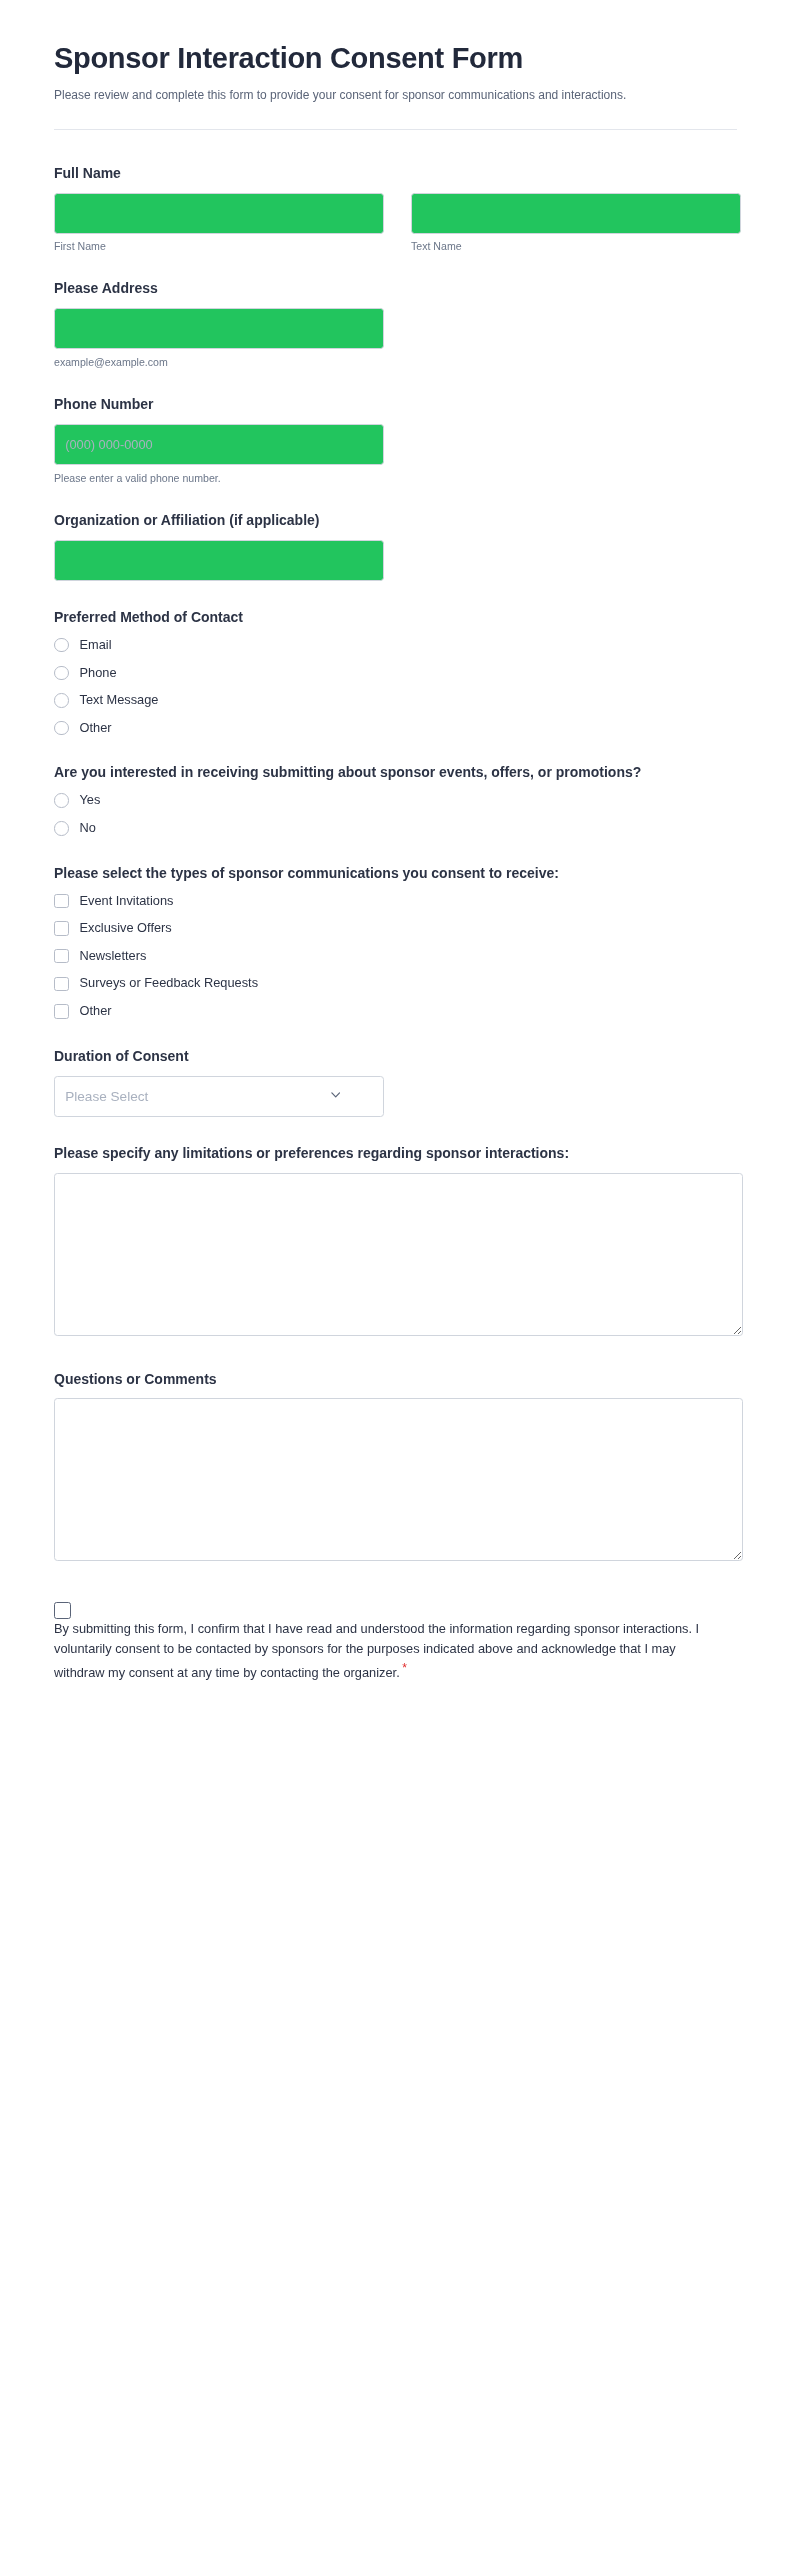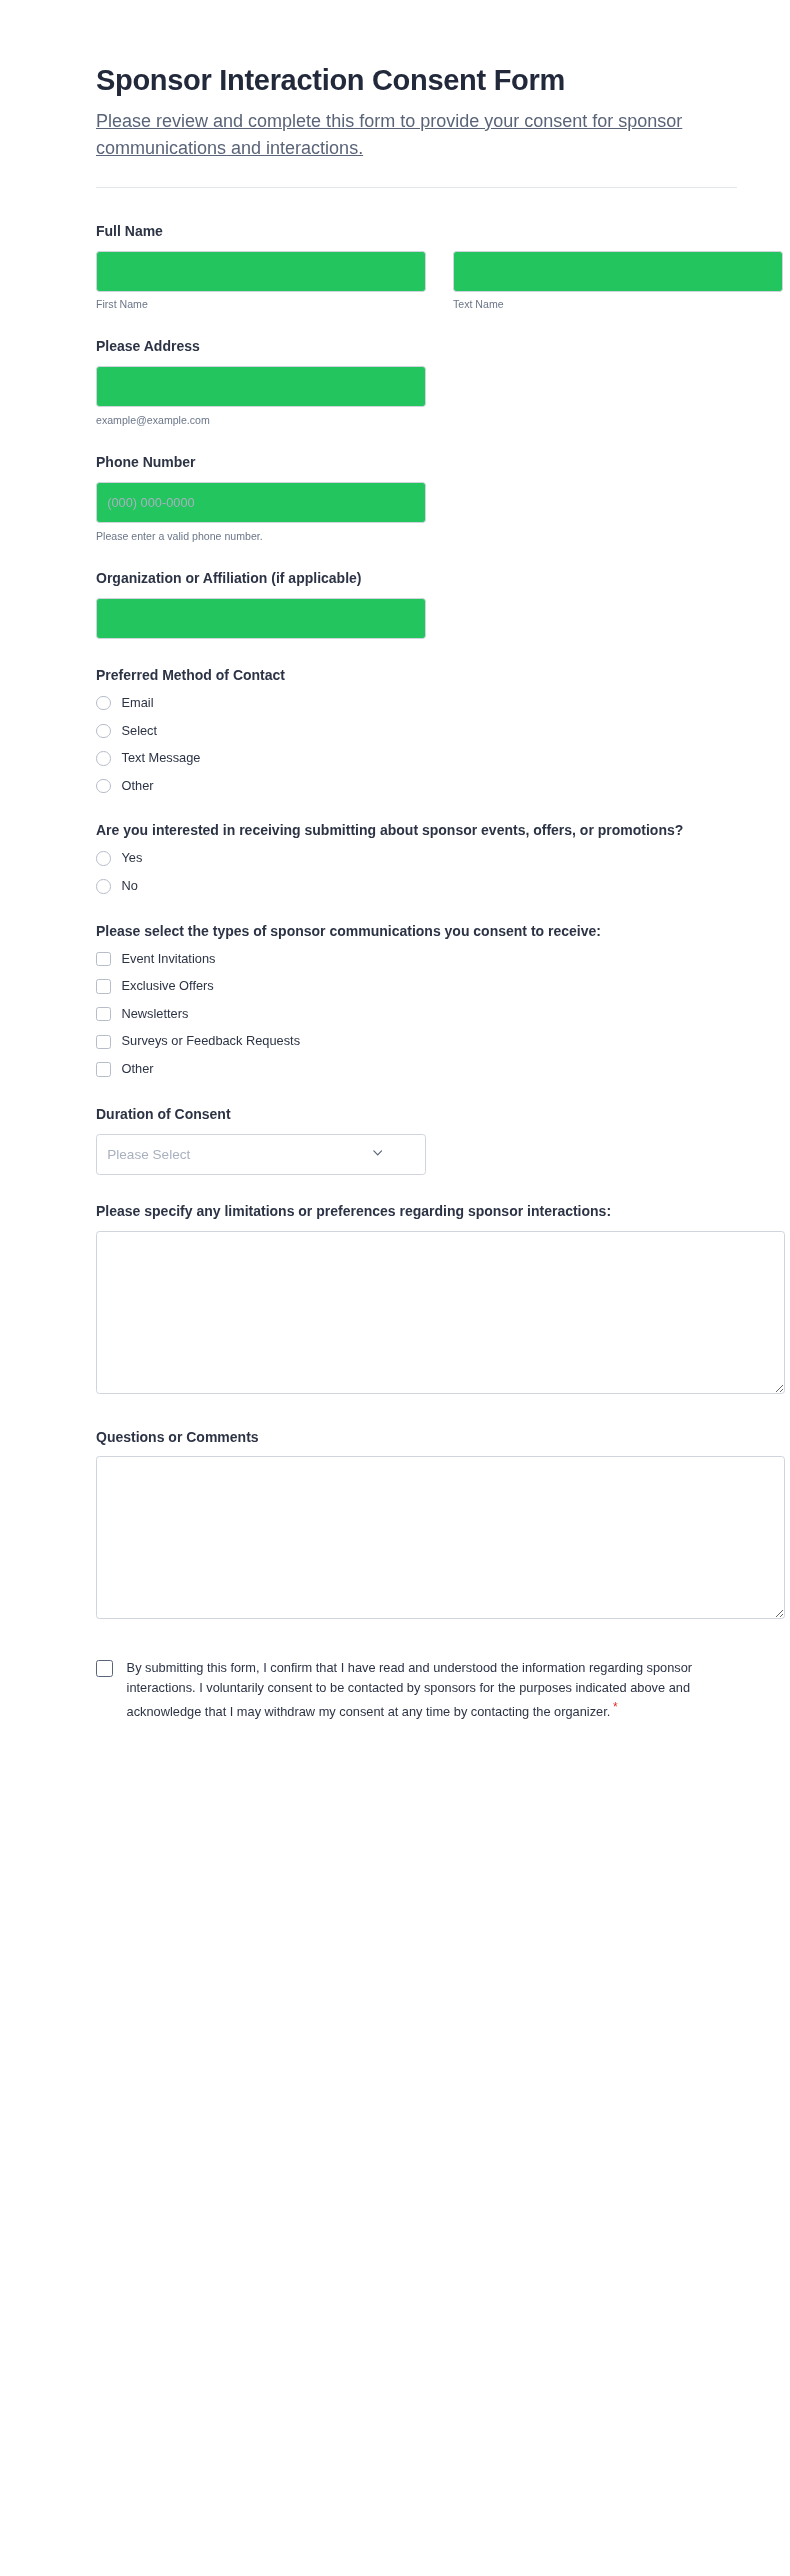"Sponsor Interaction Consent Form" .form-wrap { margin-left: 42px -> none; padding: 63px 54px 0 54px -> 41px 54px 0 54px }
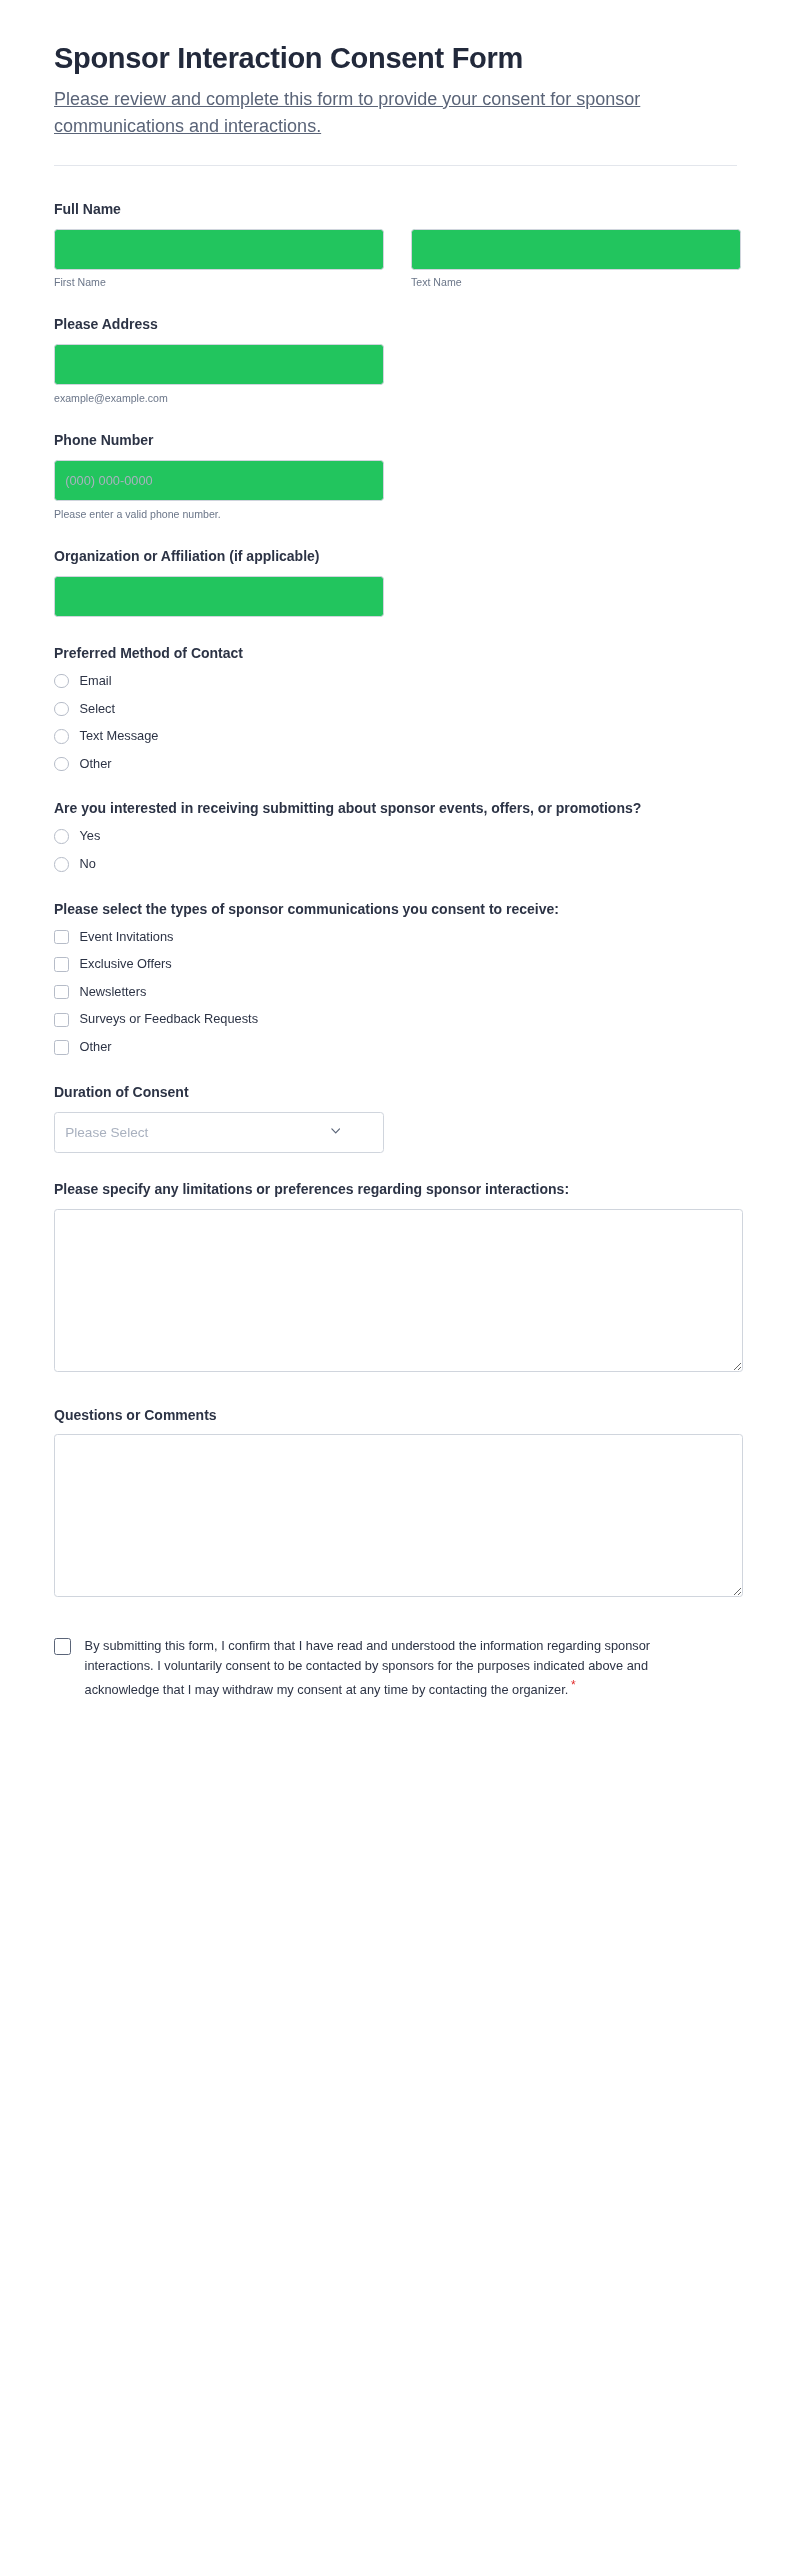"Please review and complete this" .form-subtitle { font-size: 18px -> 12px; text-decoration: underline -> none }
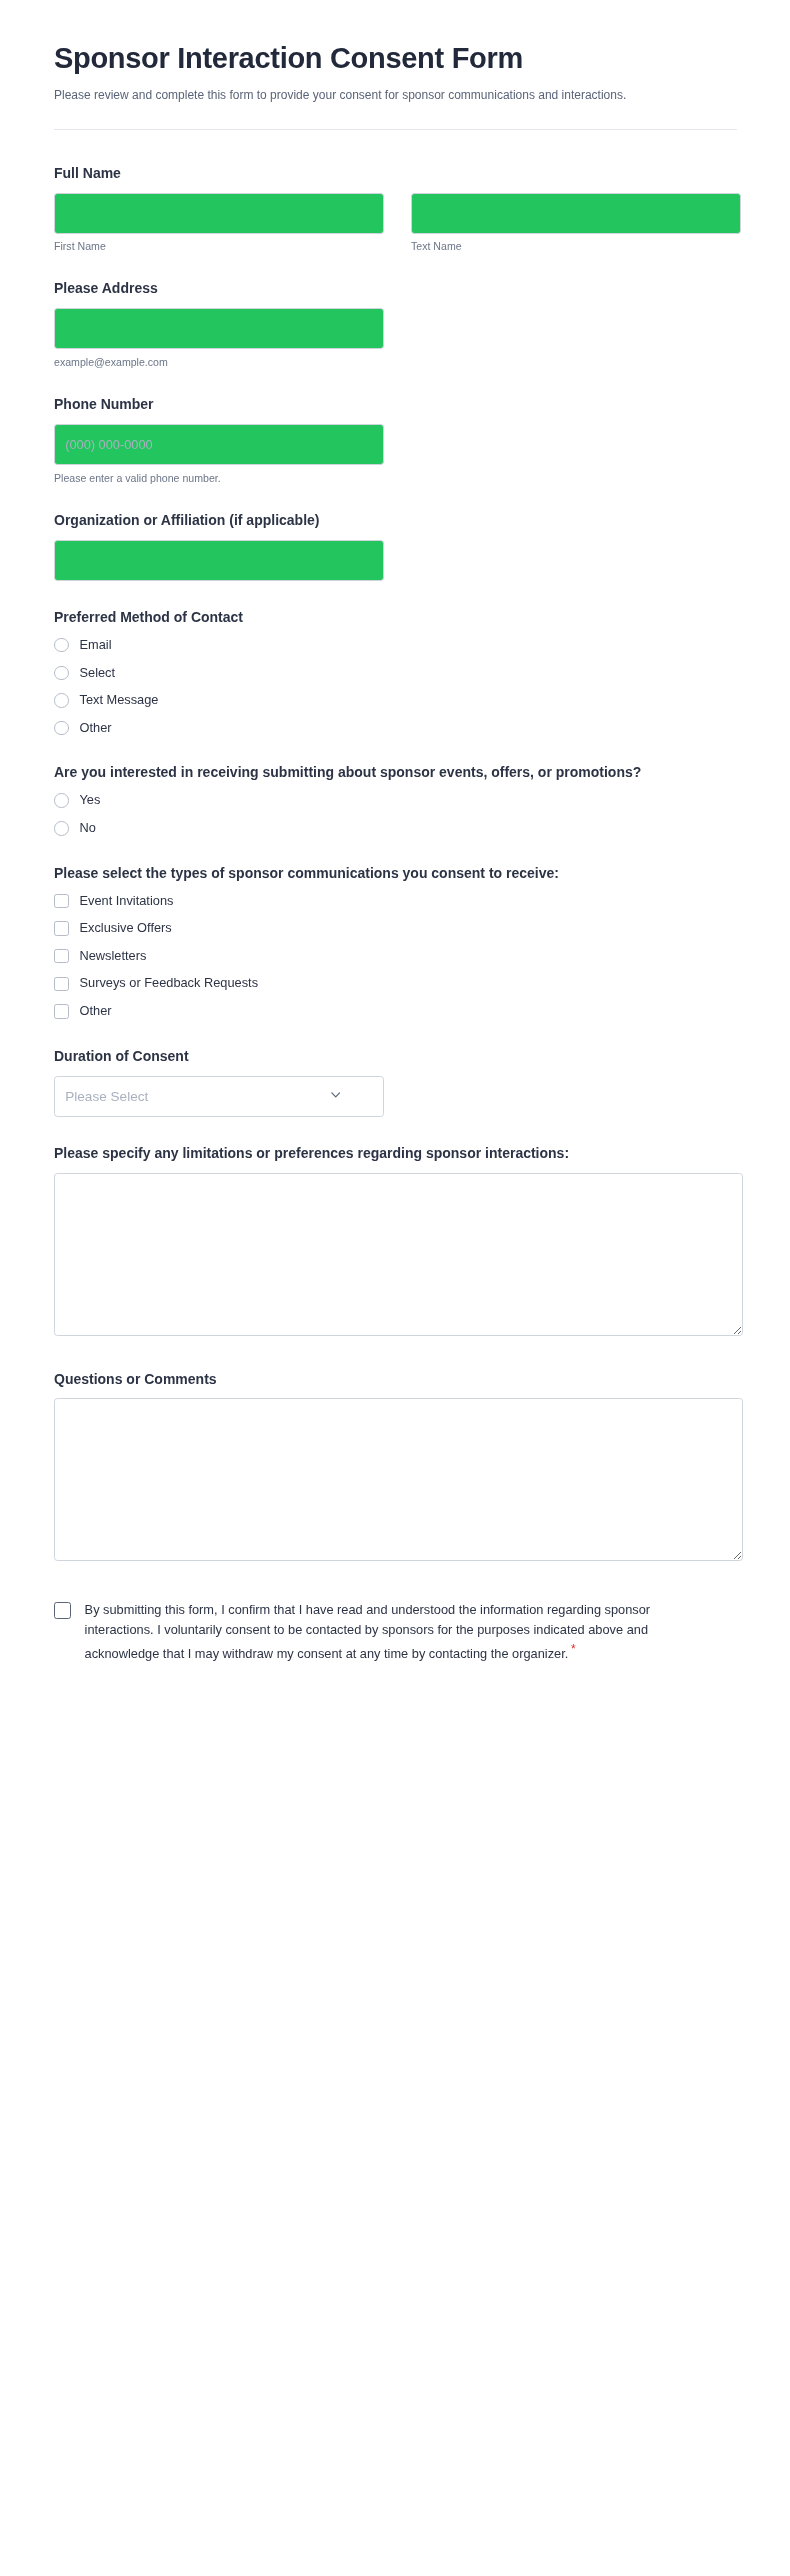"Select" span.opt-label { text: Select -> Phone }
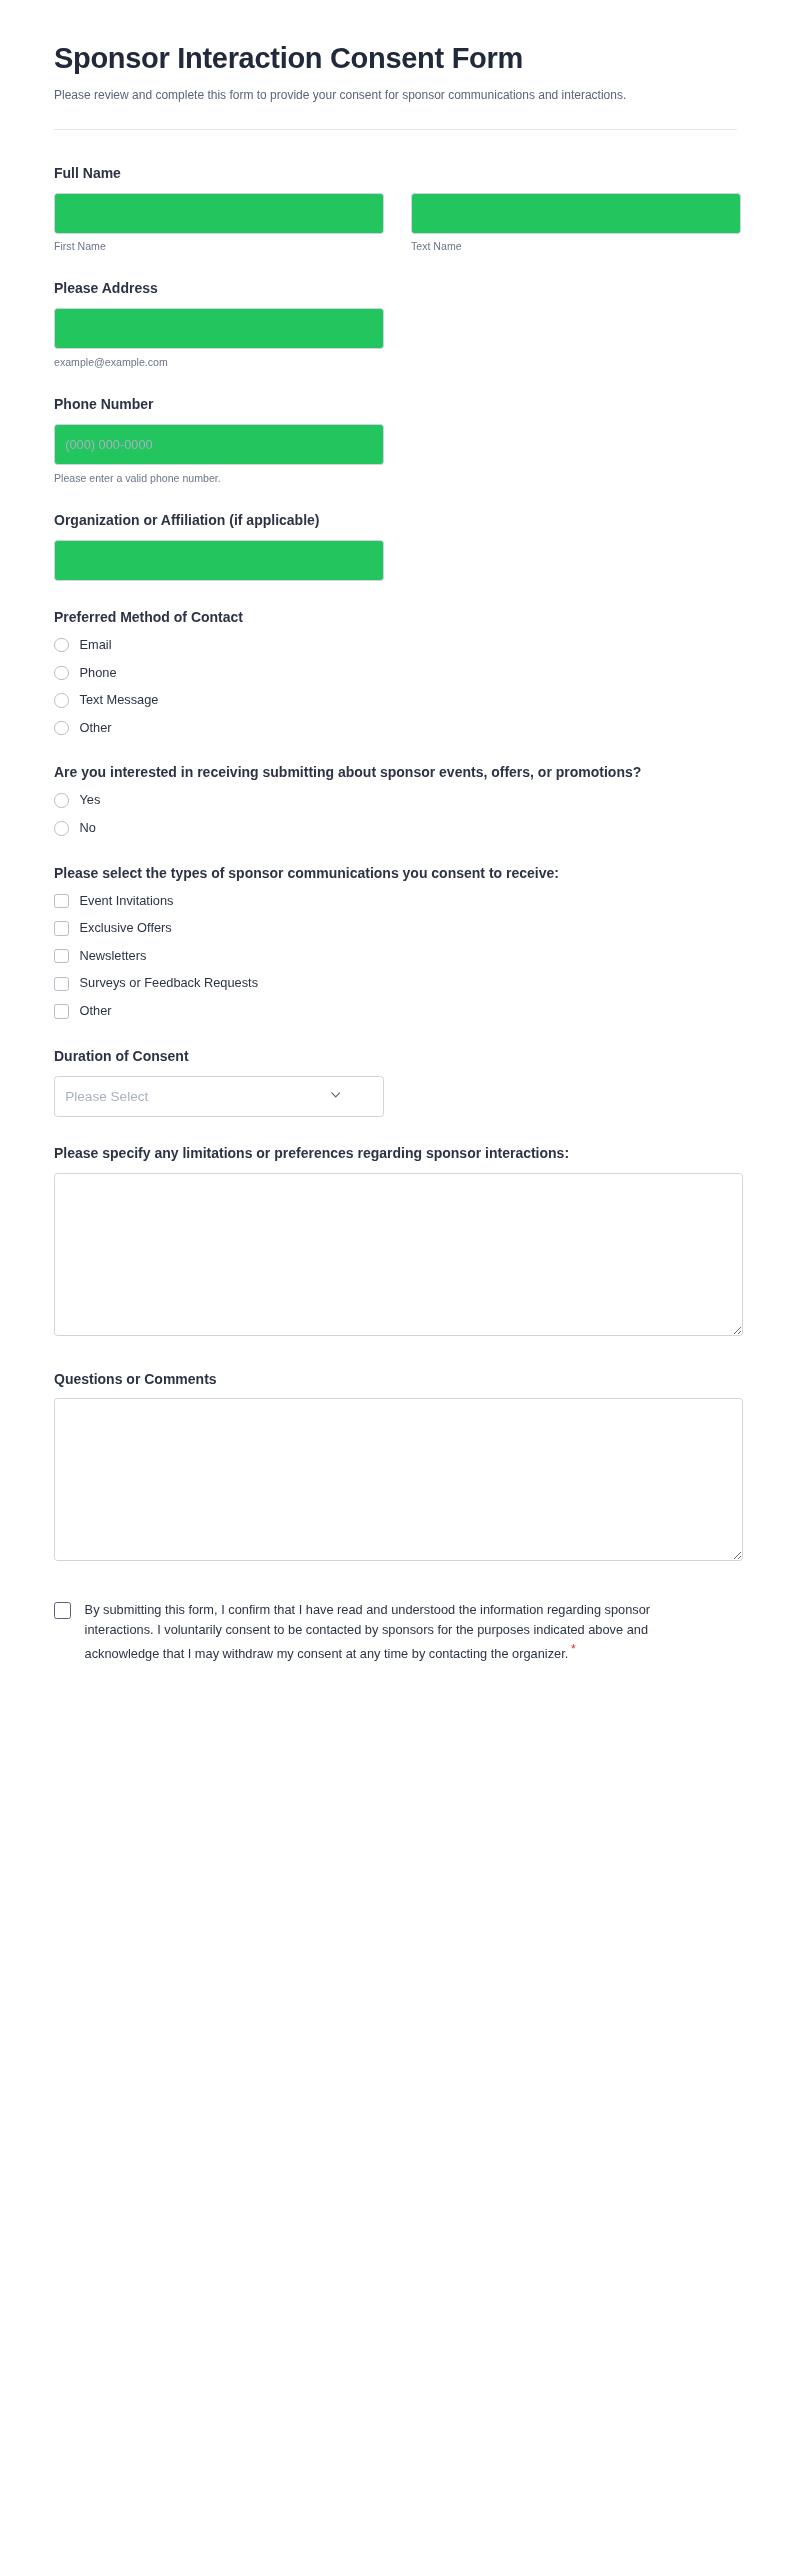"By submitting this form, I" .consent-block { flex-direction: none -> column }
